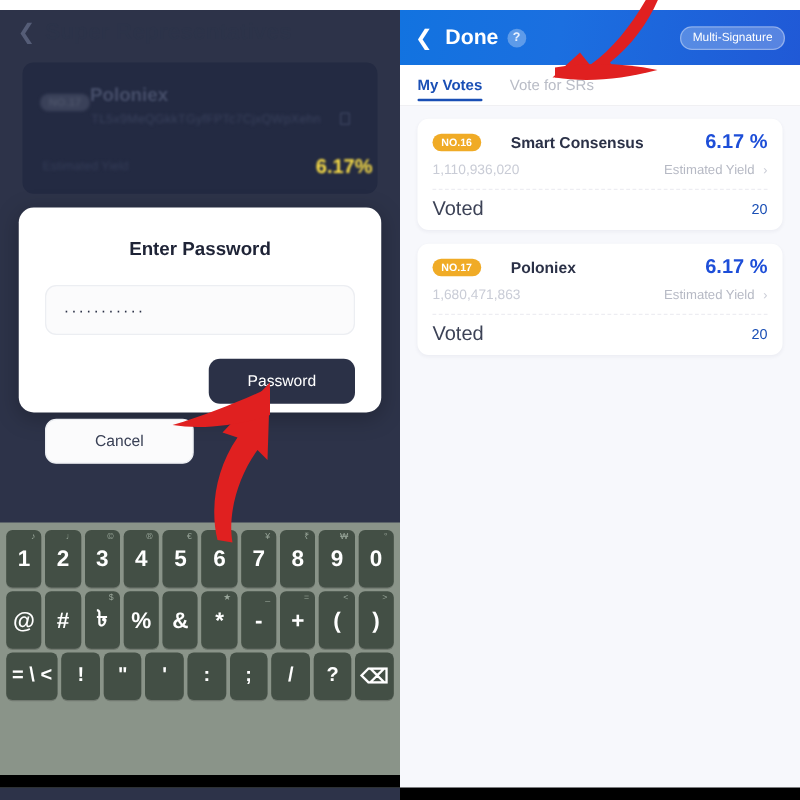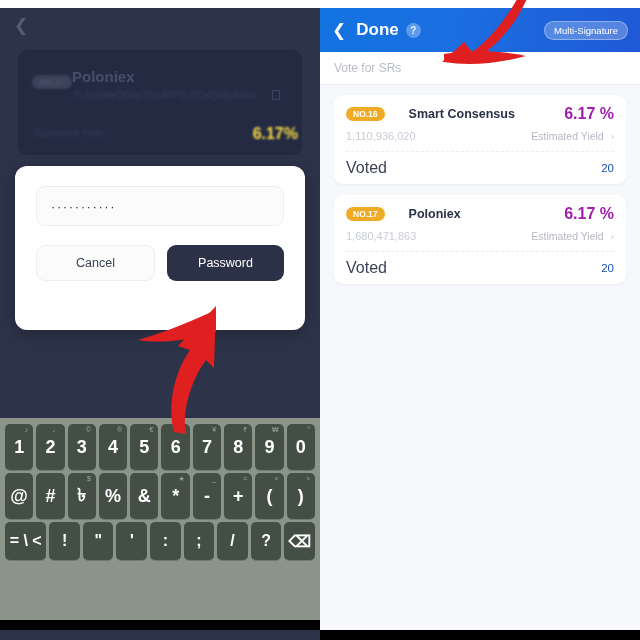"My Votes" div.v-tab { html: none -> <div>My Votes</div> }
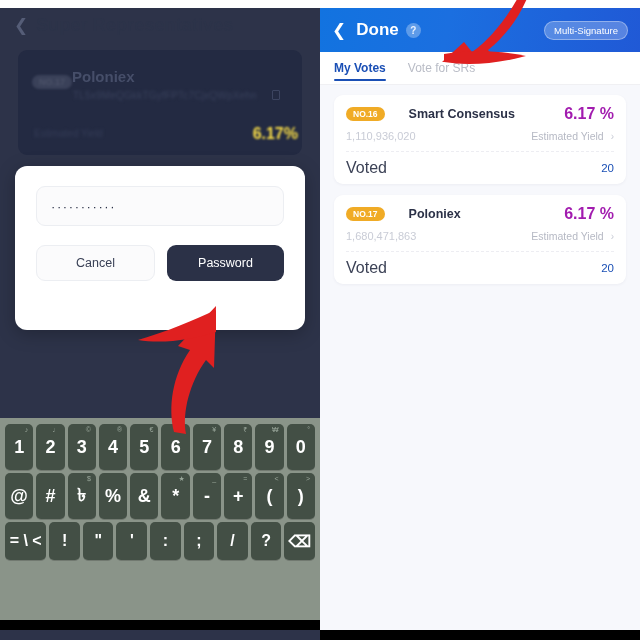"6.17 %" .vc-pct { color: #a21caf -> #1d4ed8 }
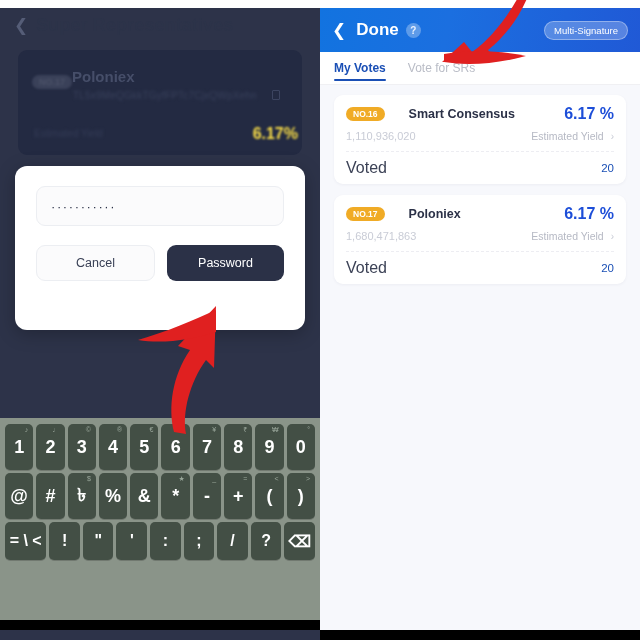"Enter Password" div.pw-title { html: none -> <div>Enter Password</div> }
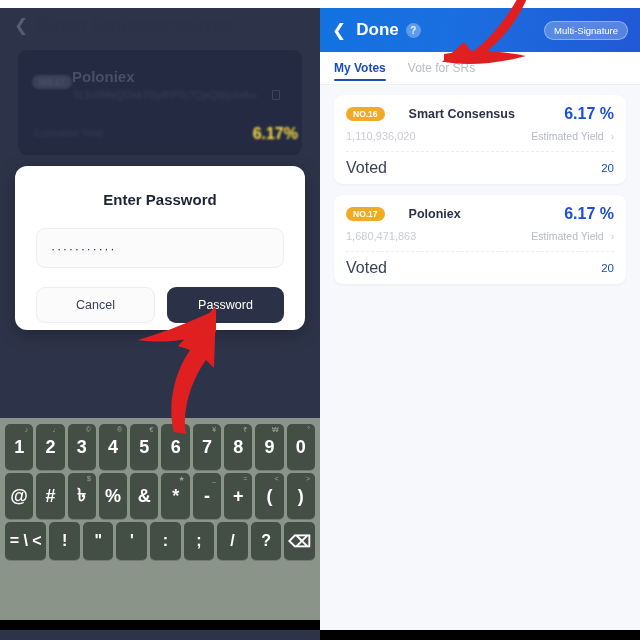"Cancel" .pw-cancel { margin-top: none -> 48px }
